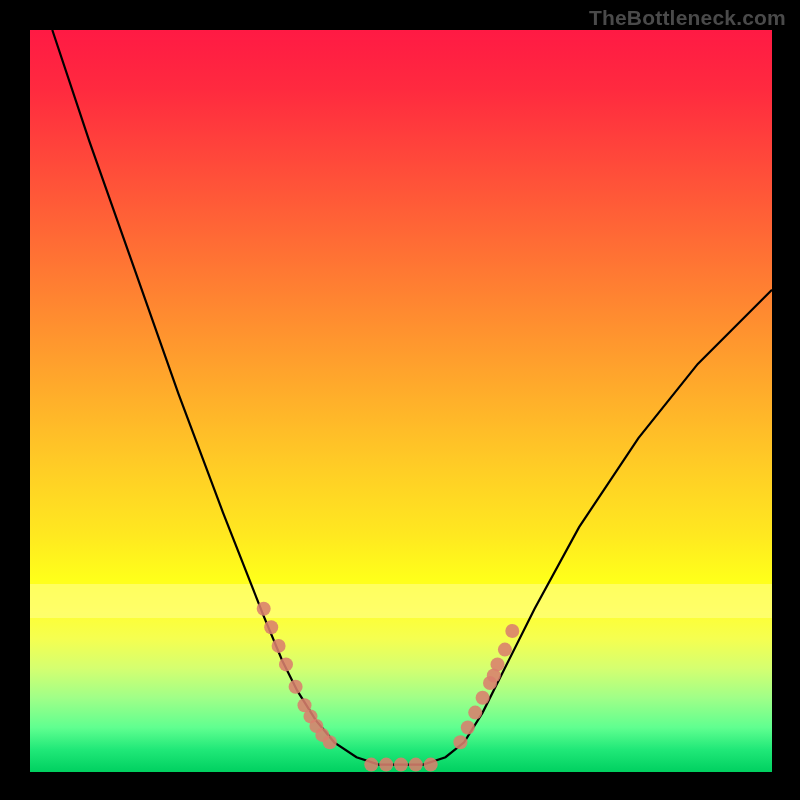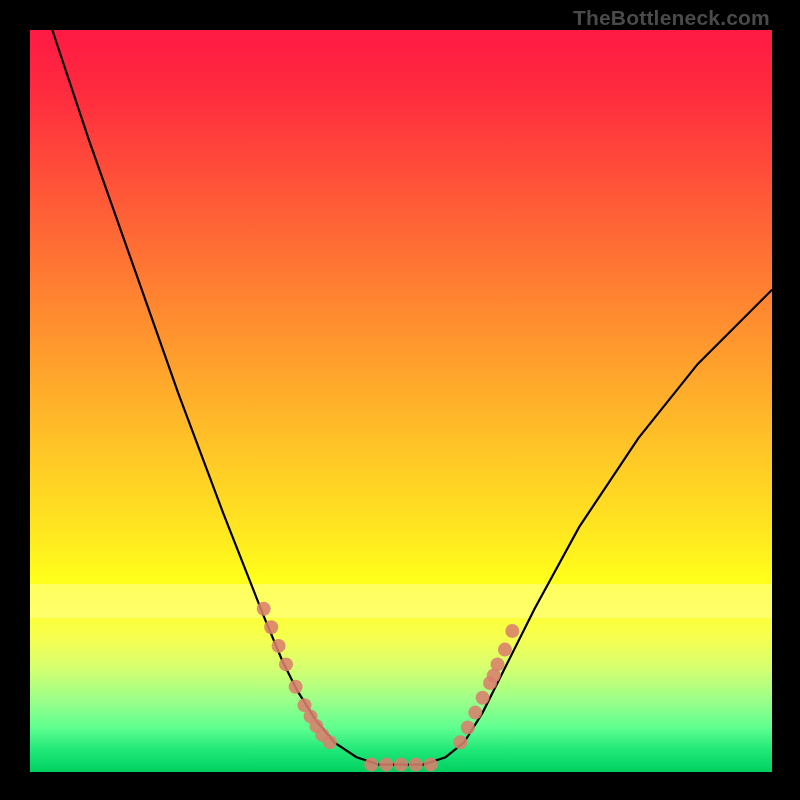"TheBottleneck.com" .attribution { right: 30px -> 14px }
